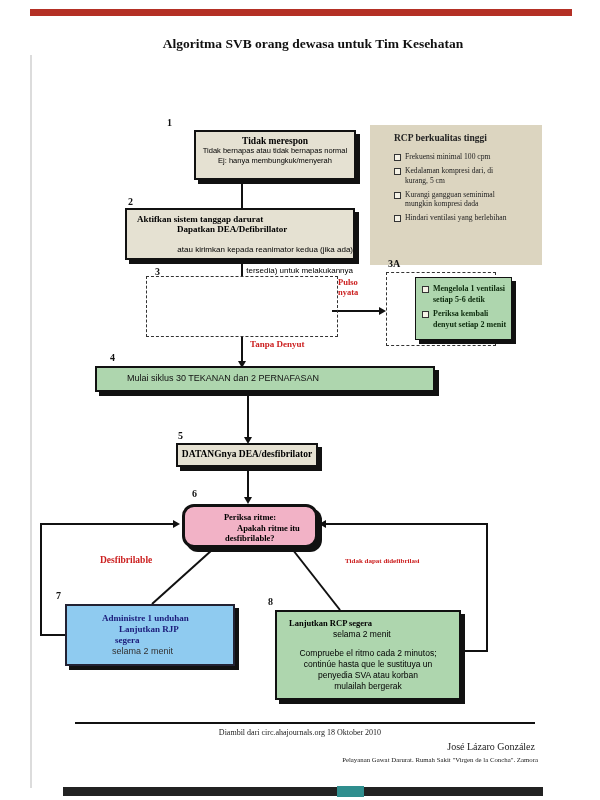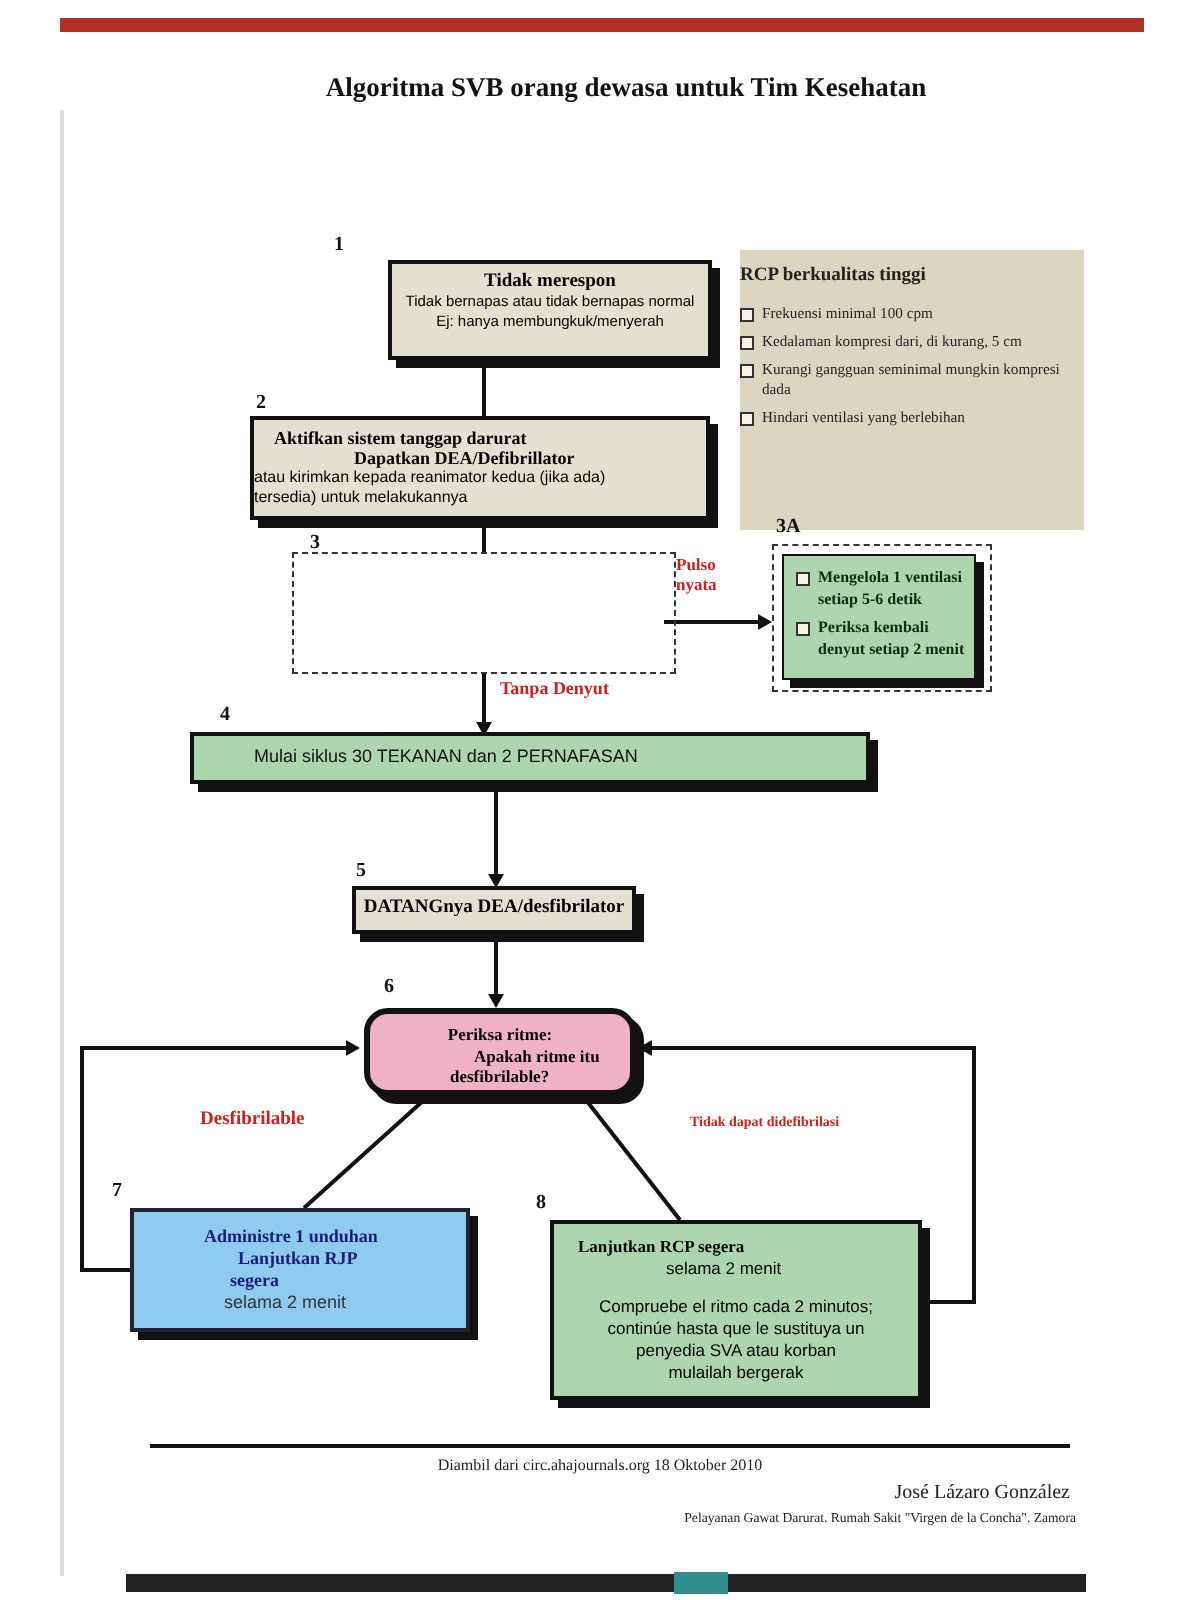"RCP berkualitas tinggi" .panel { padding: 8px 0 -> 8px 24px }
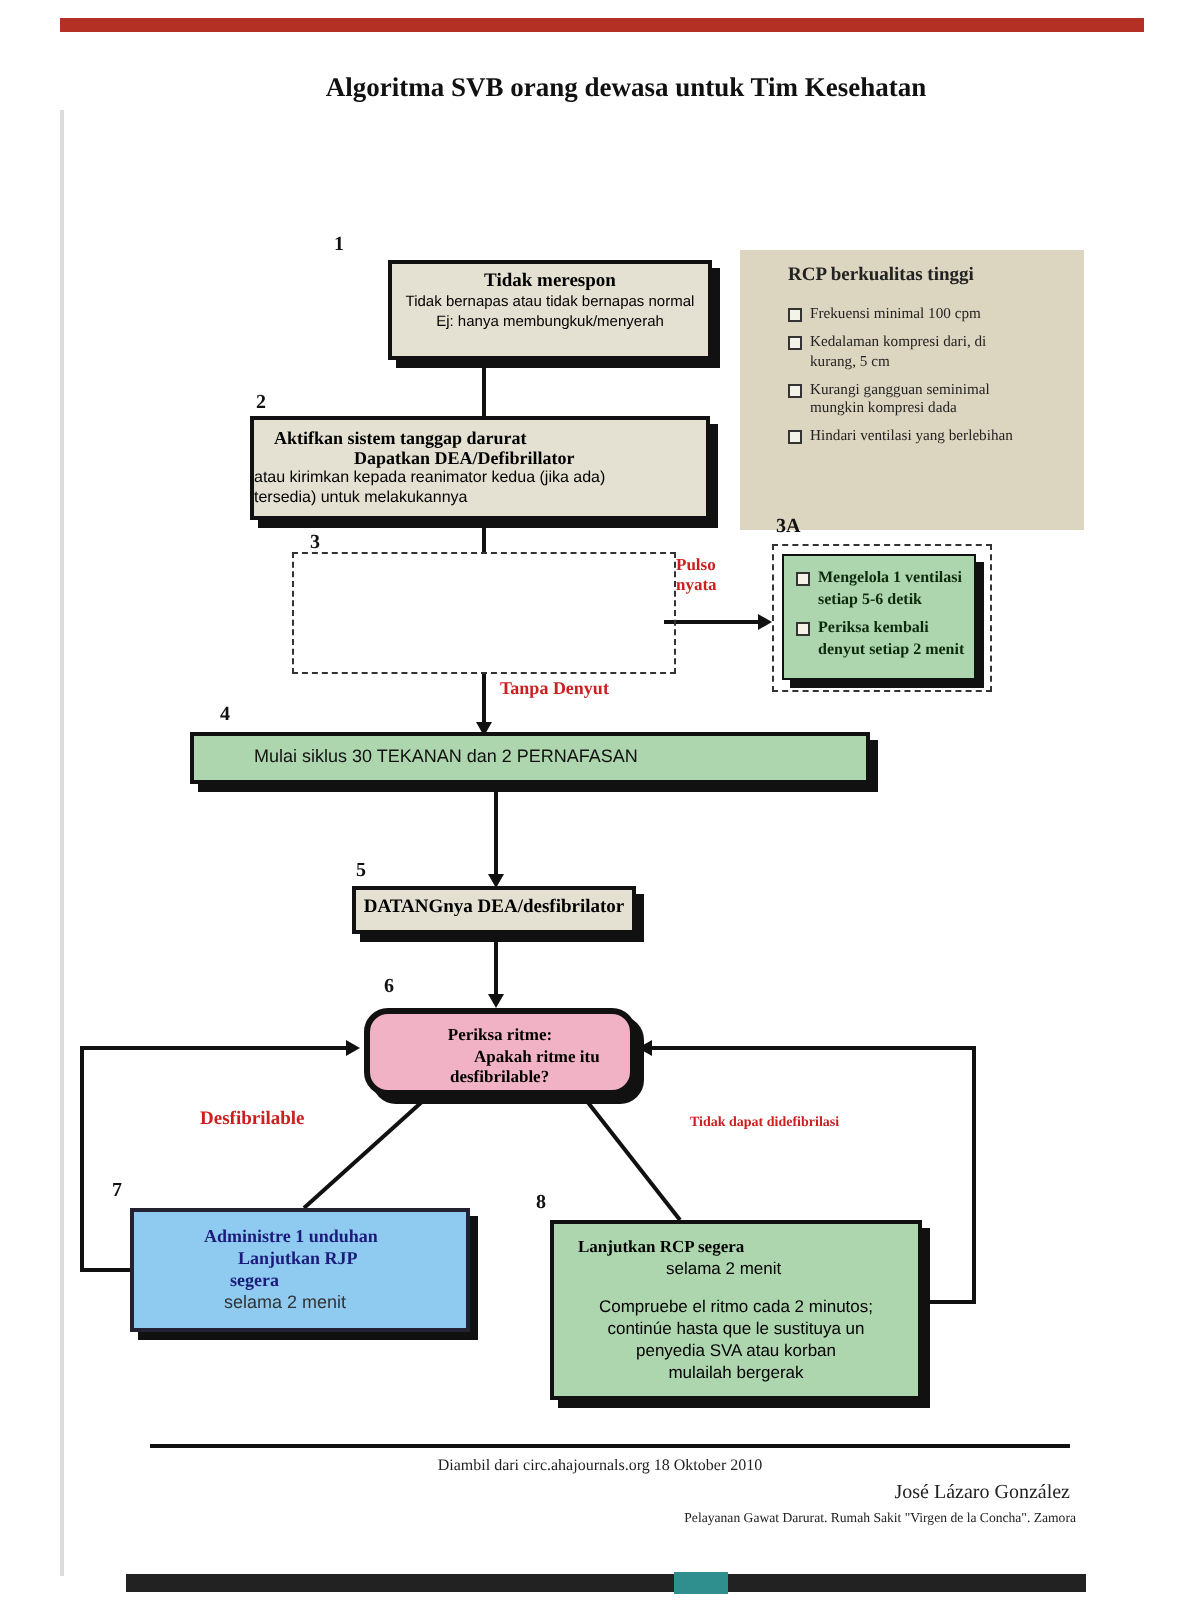"atau kirimkan kepada reanimator kedua" .n2 .s { margin-top: none -> 11px; text-align: left -> right }
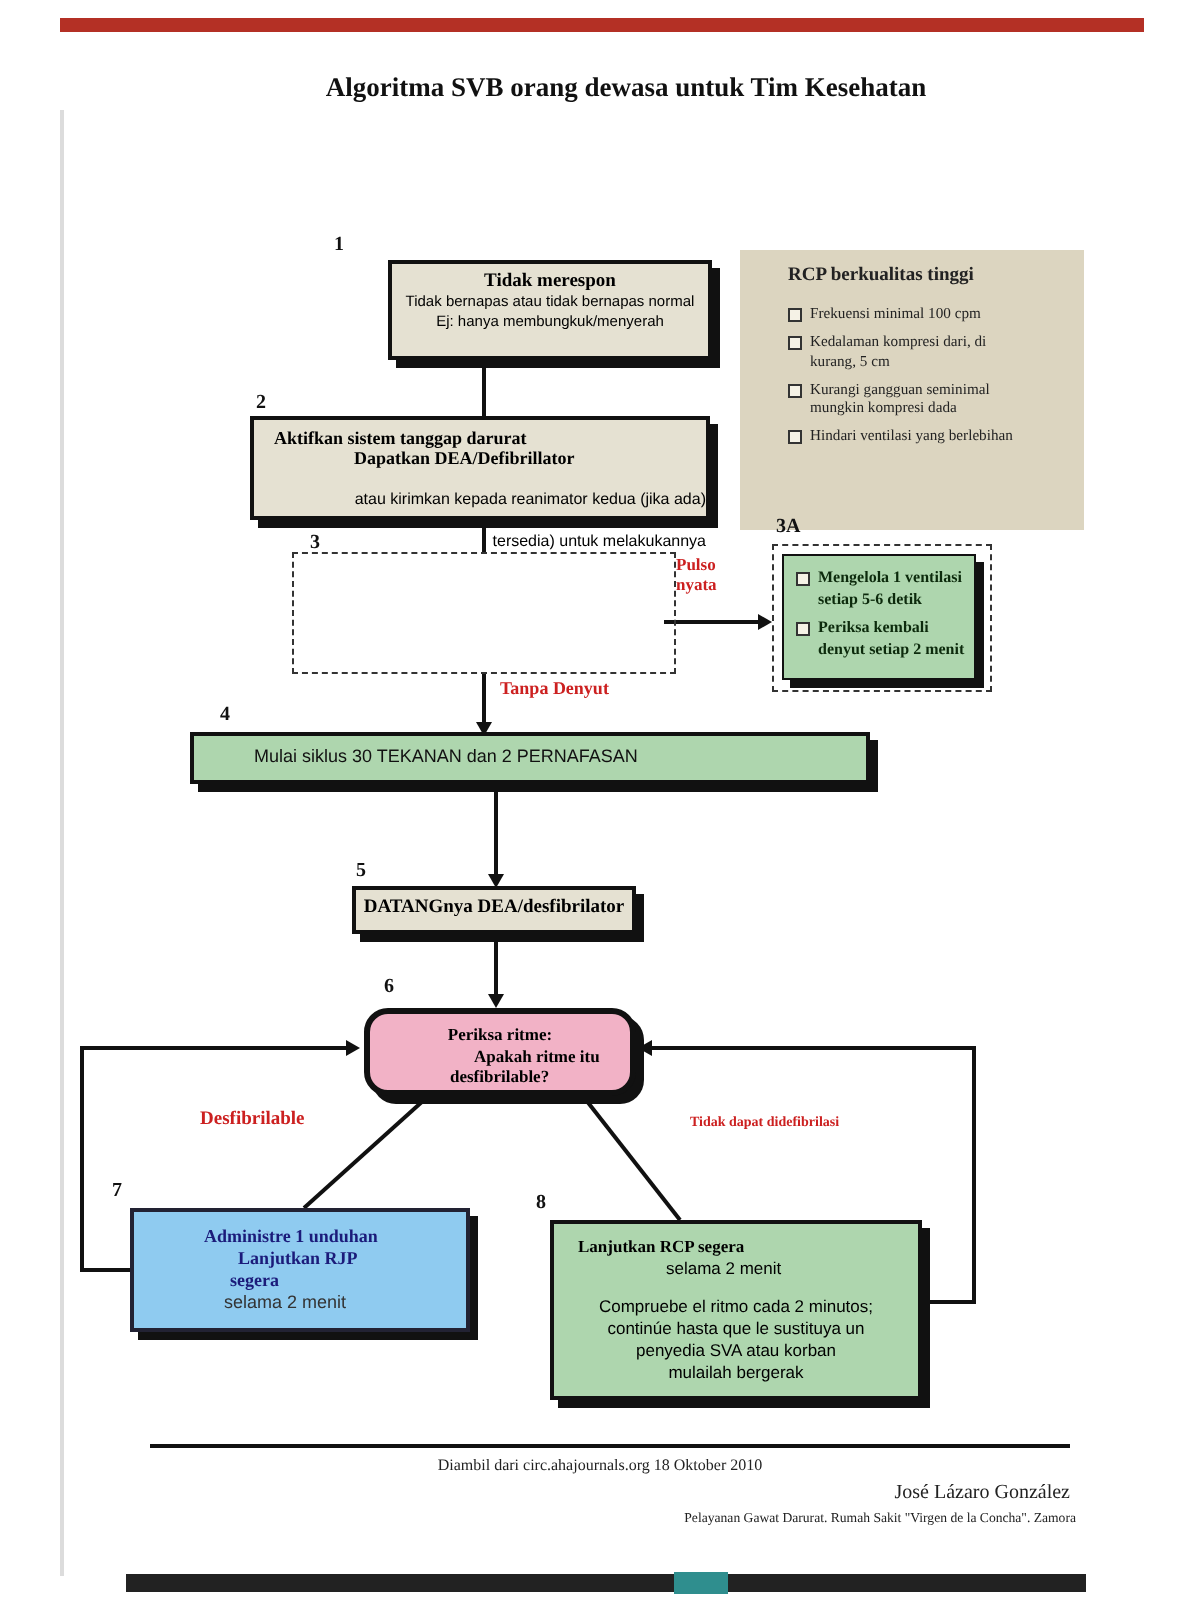"Mengelola 1 ventilasi setiap 5-6" .n3a { margin-left: none -> 24px }
